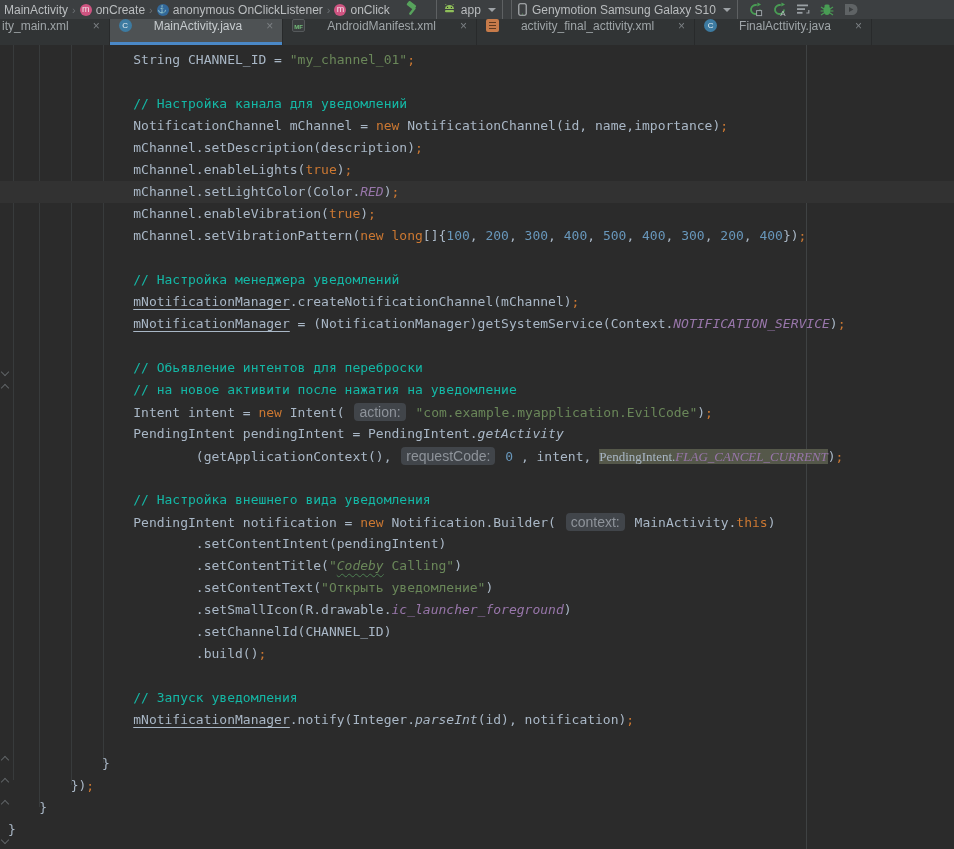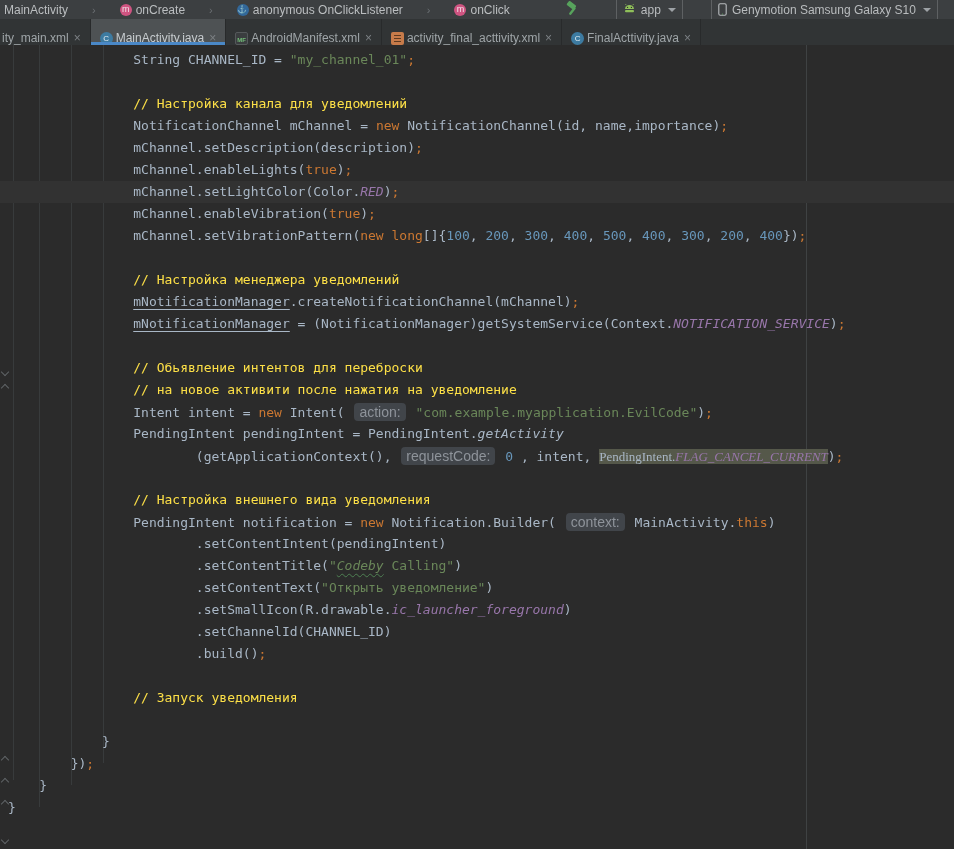"MainActivity" .toolbar { gap: 20px -> none }
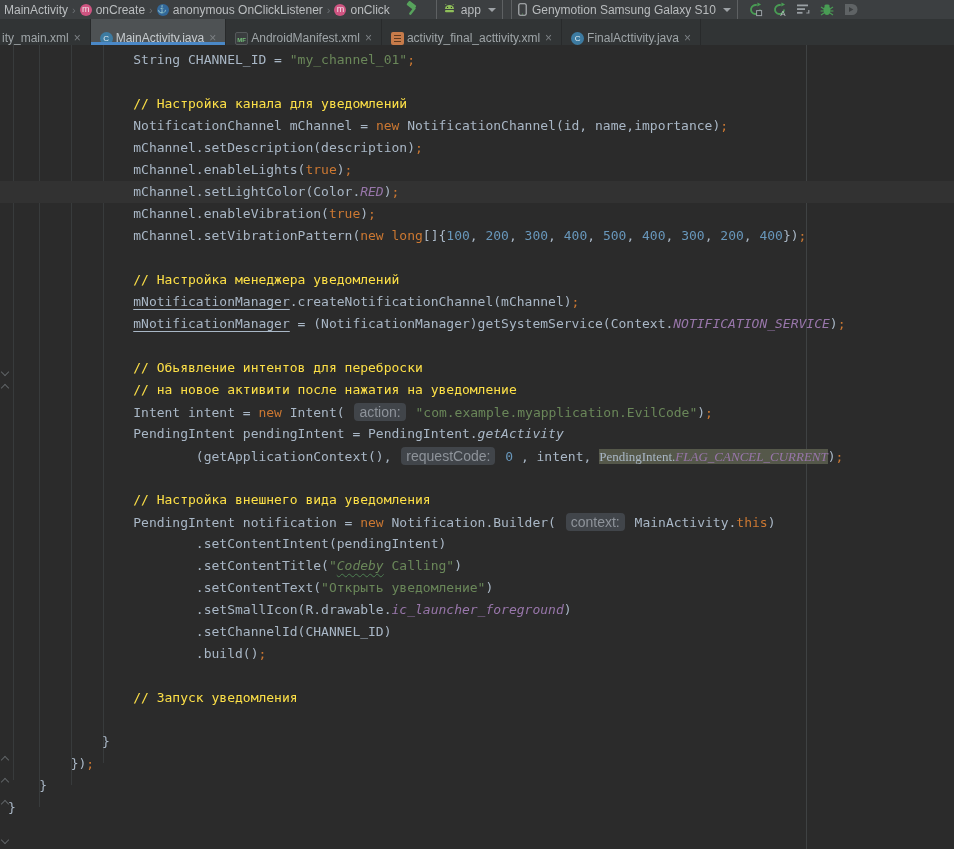"ity_main.xml" .tab { align-items: flex-end -> flex-start; gap: 3px -> 22px }
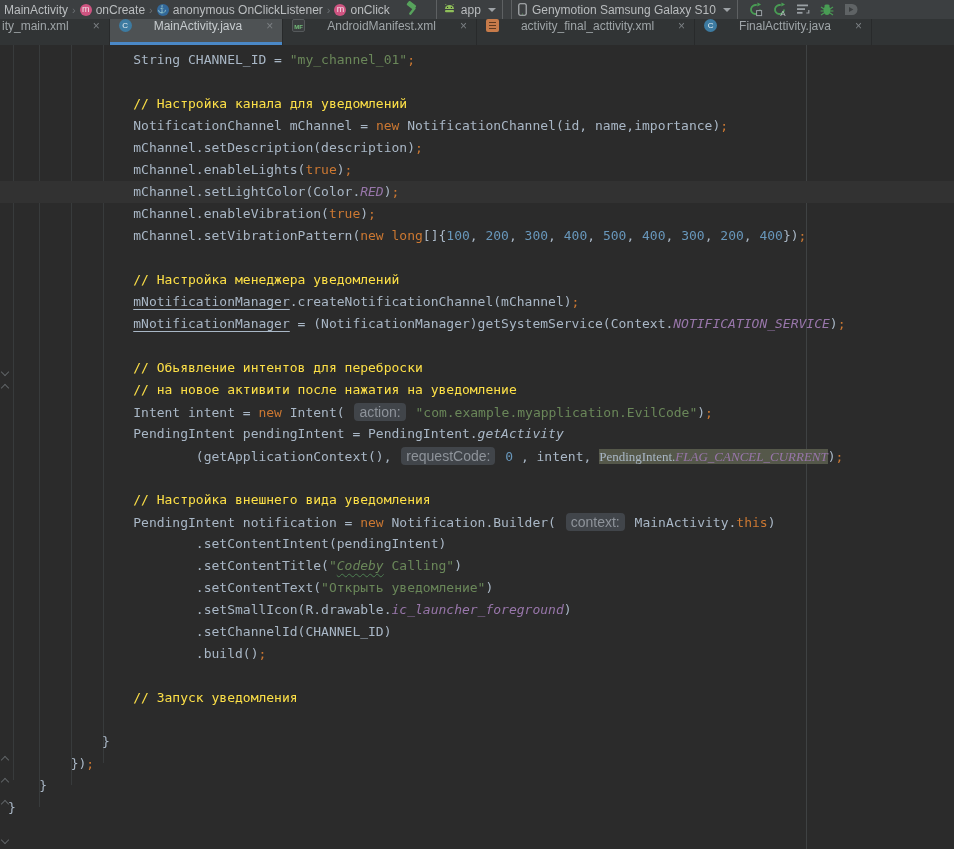"// Настройка канала для уведомлений" .t-c { color: #fde047 -> #14b8a6 }
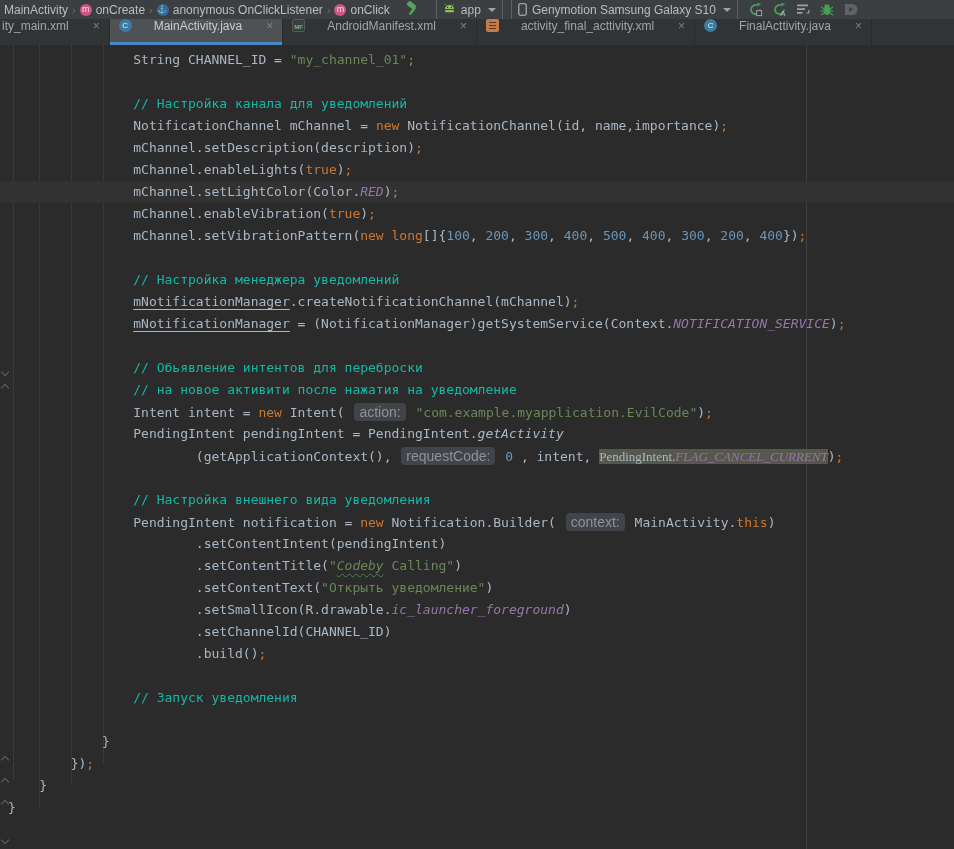"mNotificationManager.notify(Integer.pars" div.code-line { html: none -> <div><span> </span><span>mNotificationManager</span><span>.notify(Integer.</span><span>parseInt</span><span>(id), notification)</span><span>;</span></div> }
